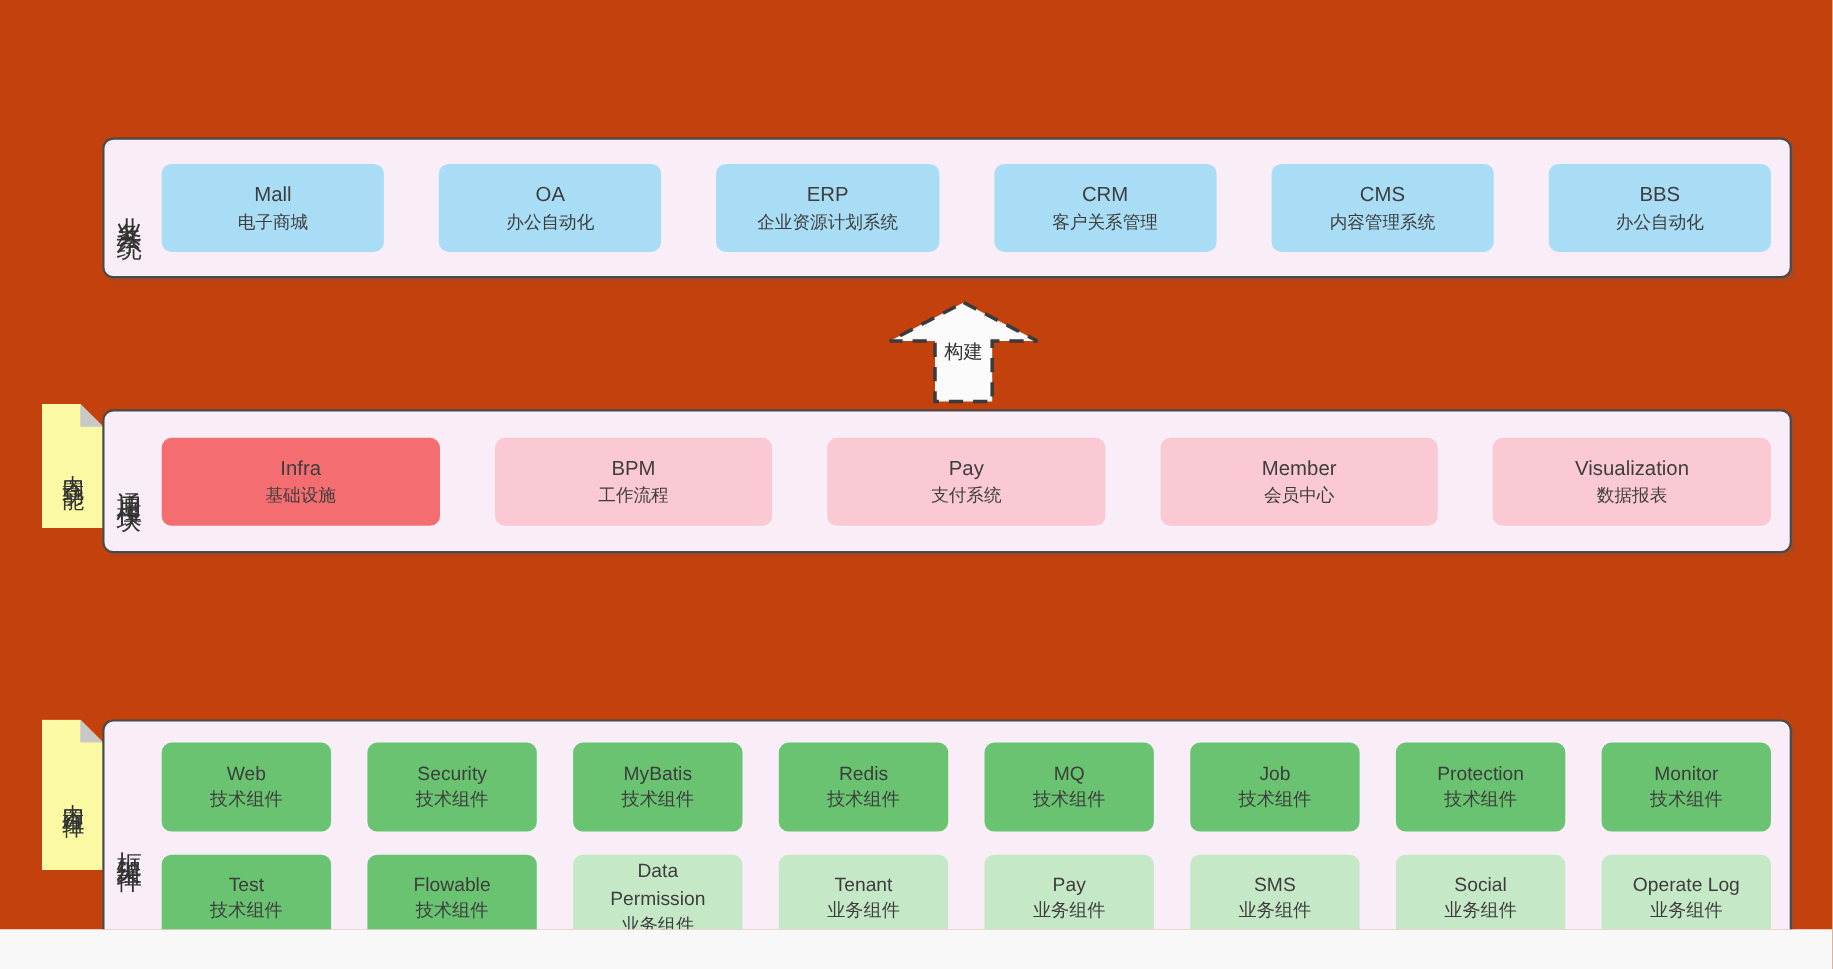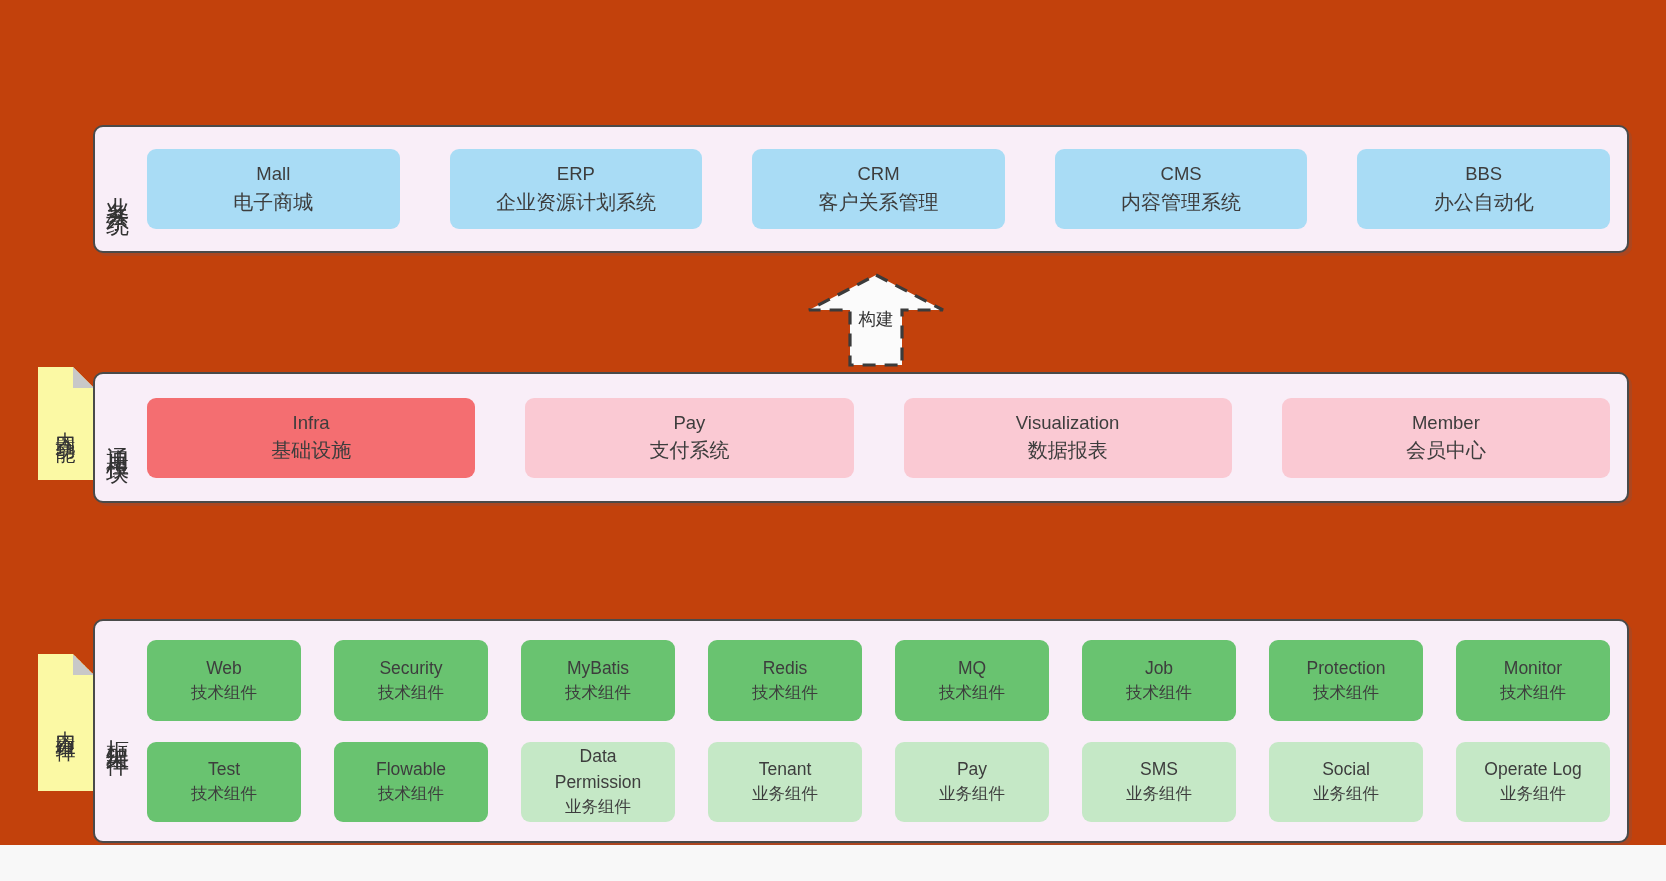"OA" div.box { html: none -> <div> <div>OA</div> <div>办公自动化</div> </div> }
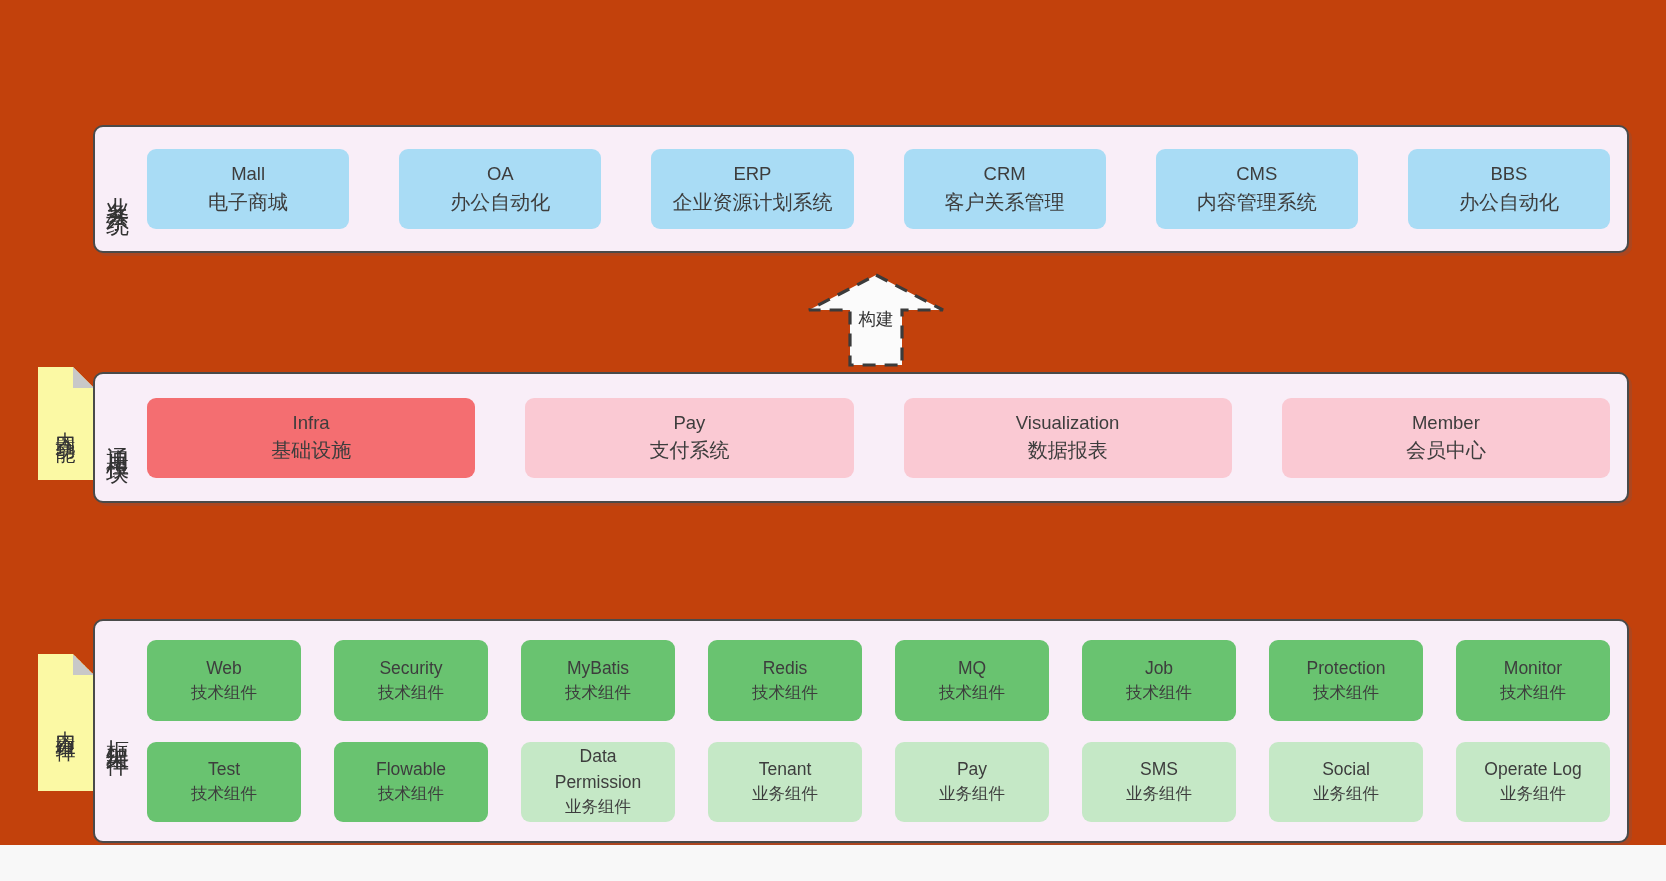"电子商城" .box-desc { font-size: 20px -> 16px }
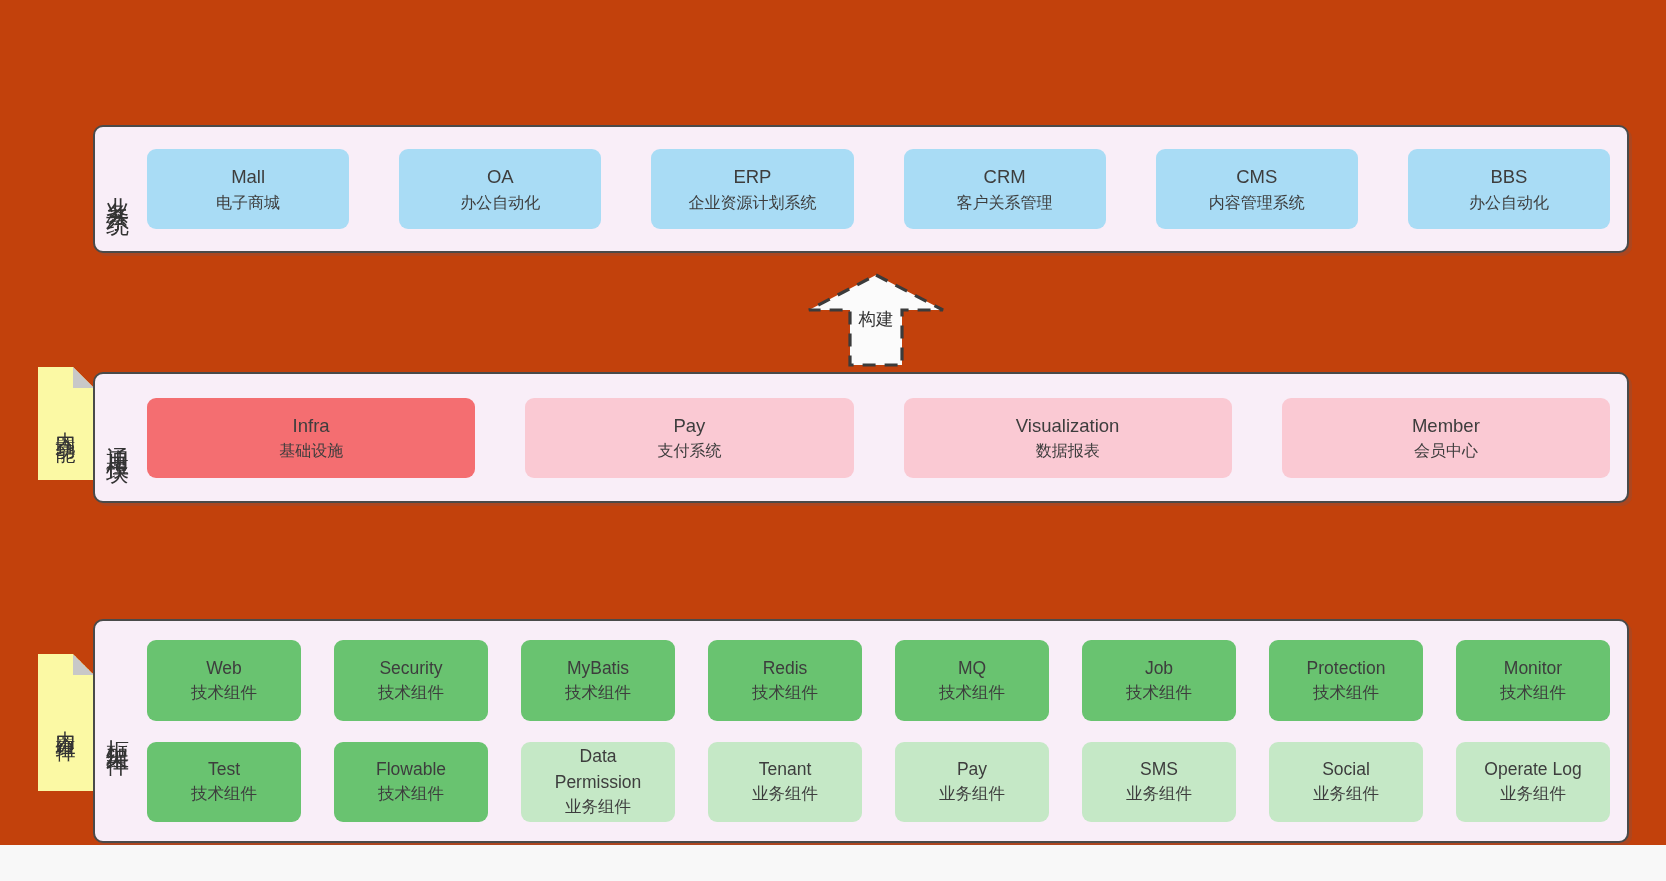"BPM" div.box { html: none -> <div> <div>BPM</div> <div>工作流程</div> </div> }
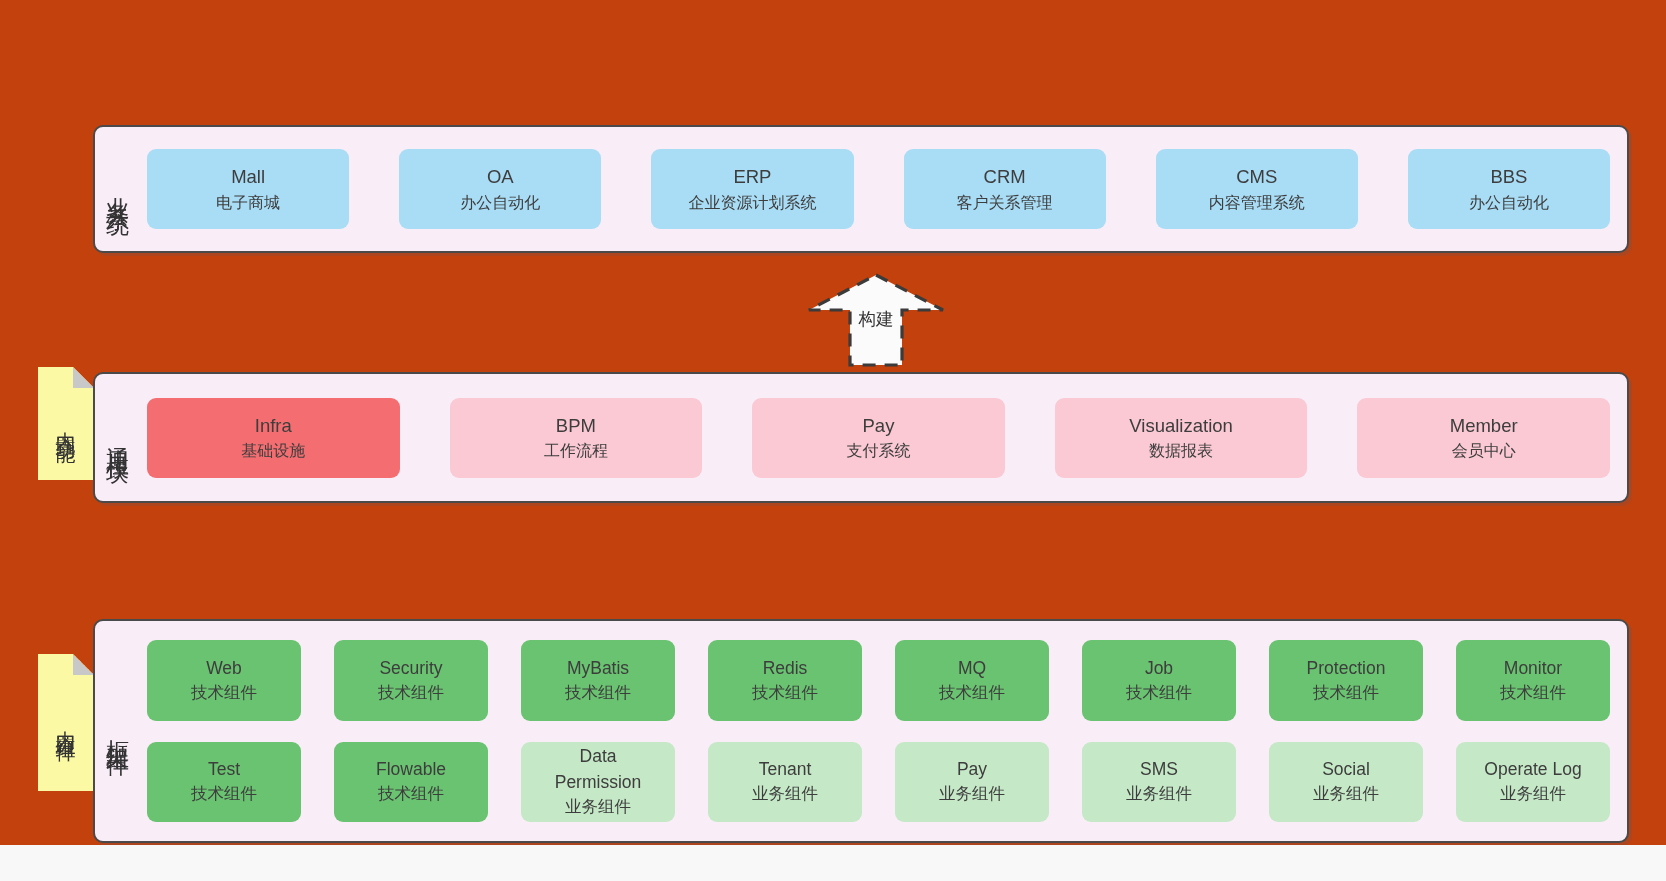"Visualization" div.box { order: before "Member" -> after "Member" }
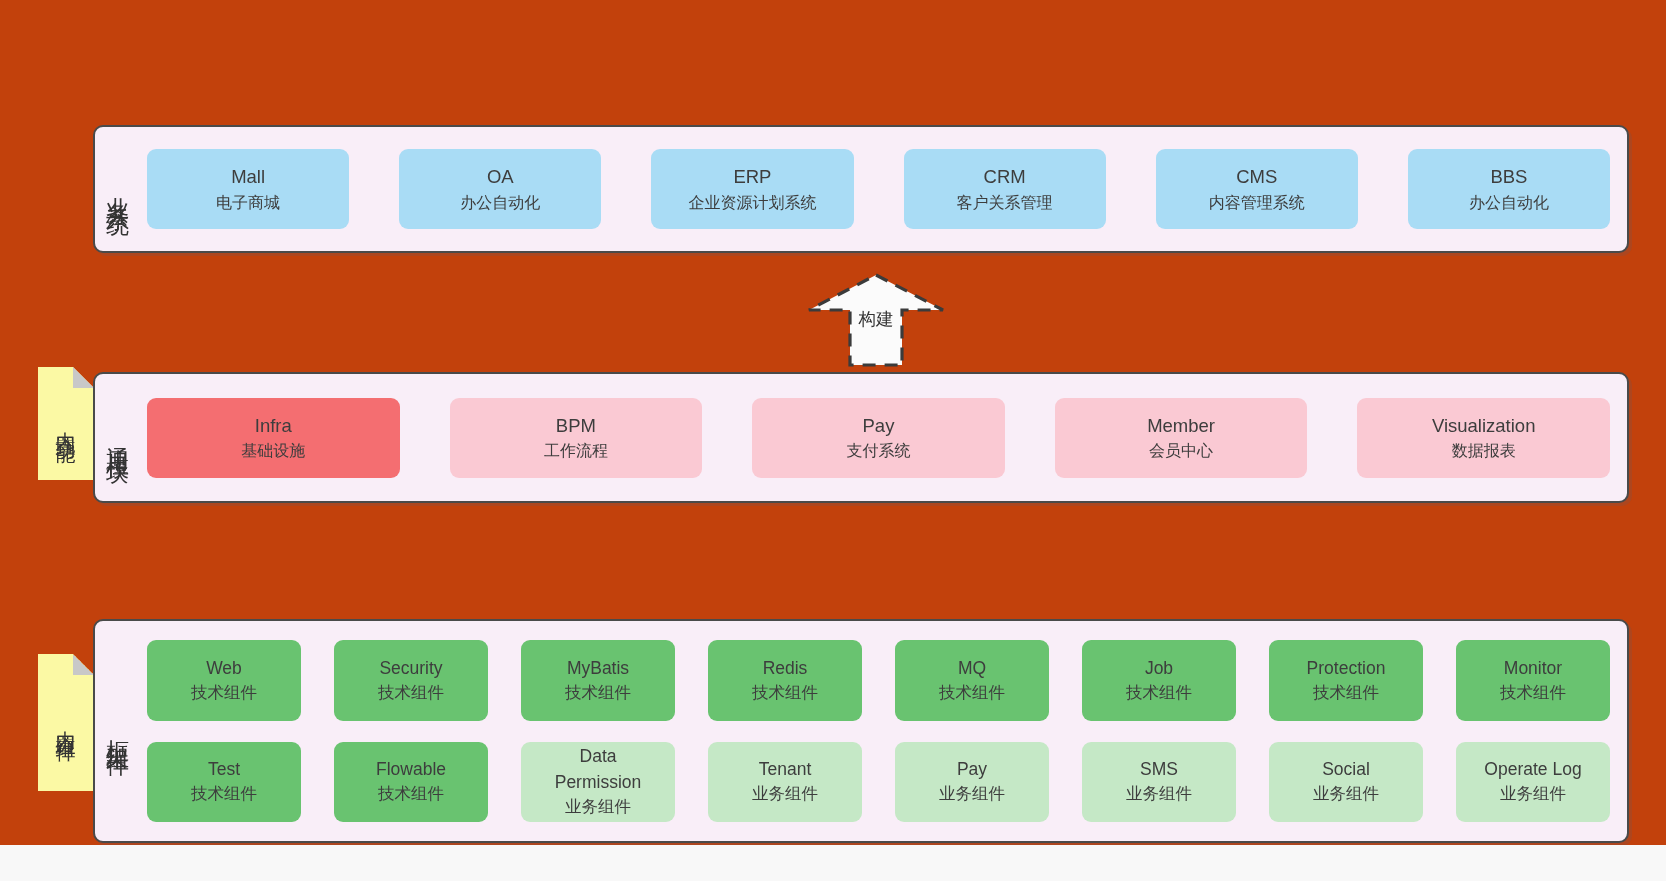"Web" #layer-components { top: 619px -> 654px }
